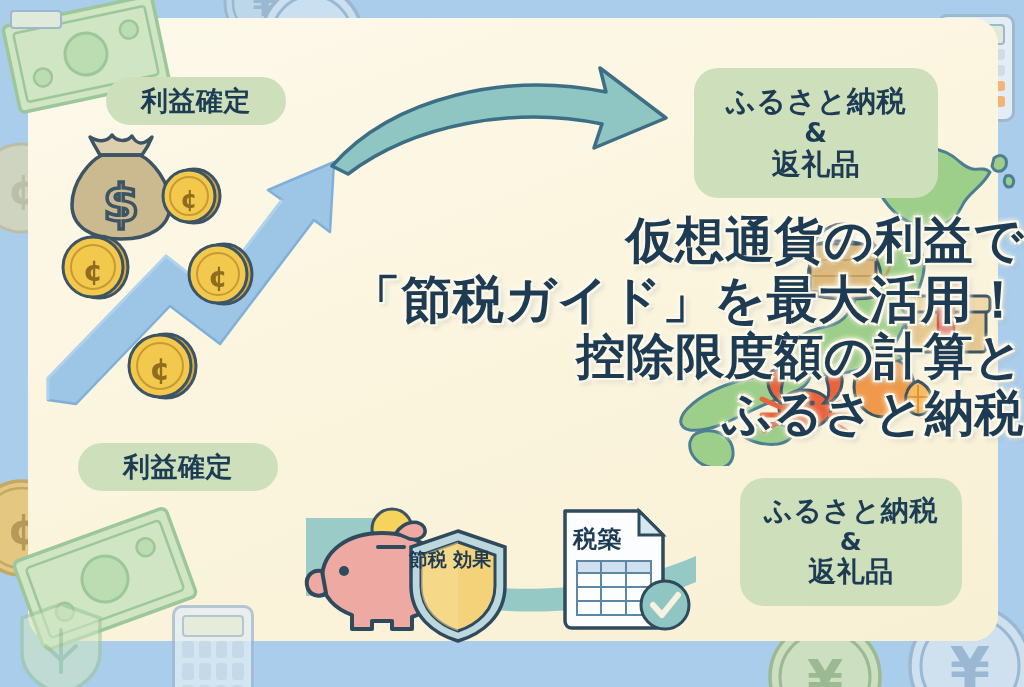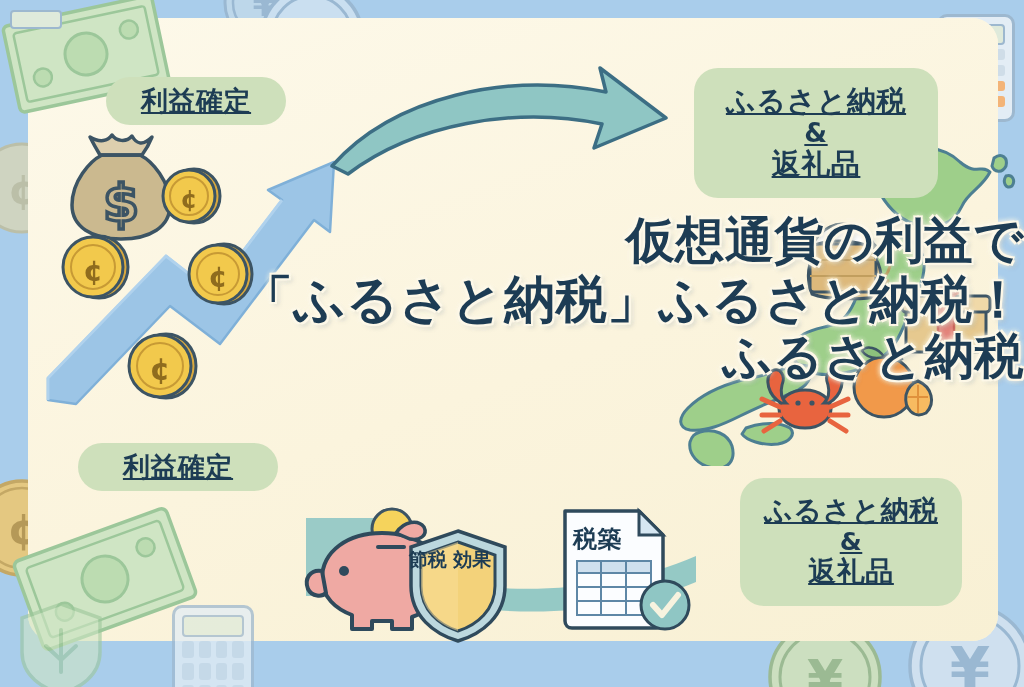"利益確定" .pill { text-decoration: underline -> none }
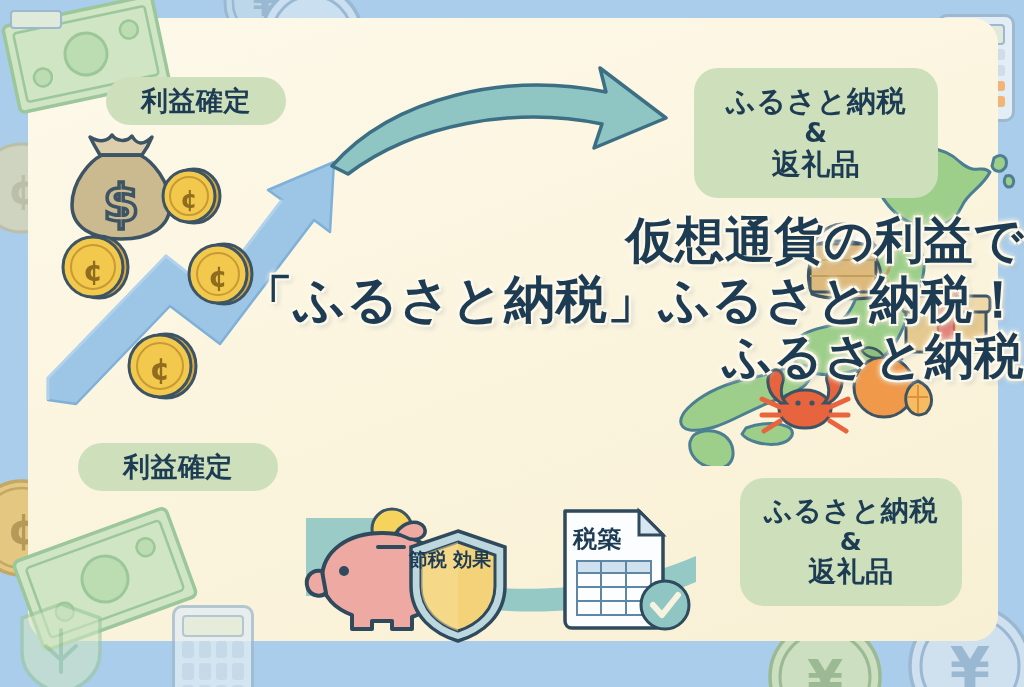"「ふるさと納税」ふるさと納税！" span.hl { text: ふるさと納税」ふるさと納税 -> 節税ガイド」を最大活用 }
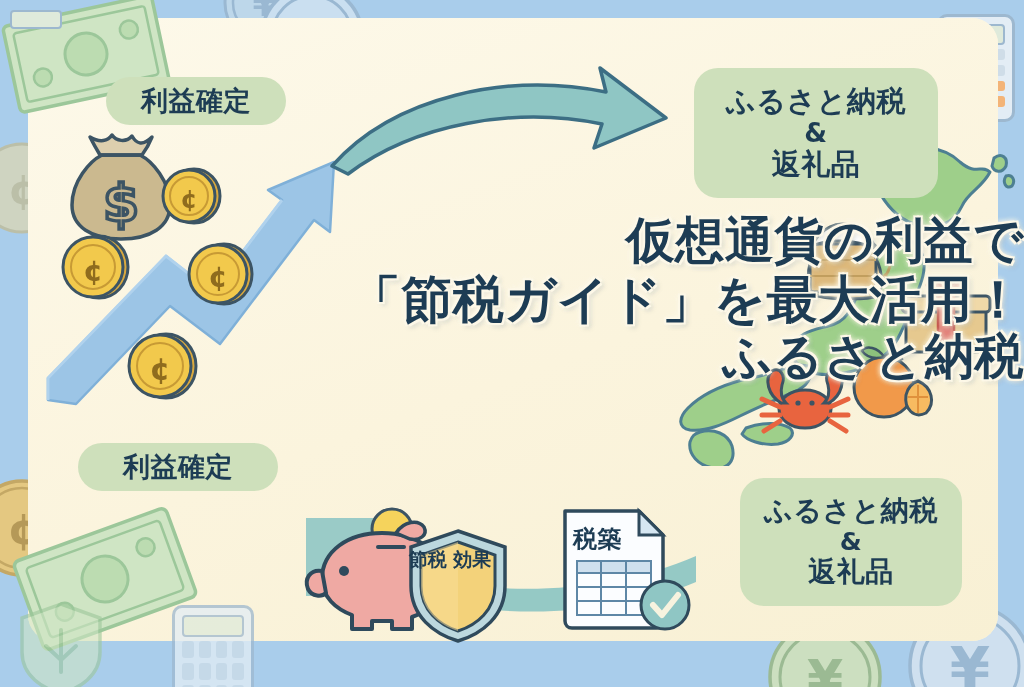"控除限度額の計算と" span.hl { html: none -> <span>控除限度額の計算と</span> }
